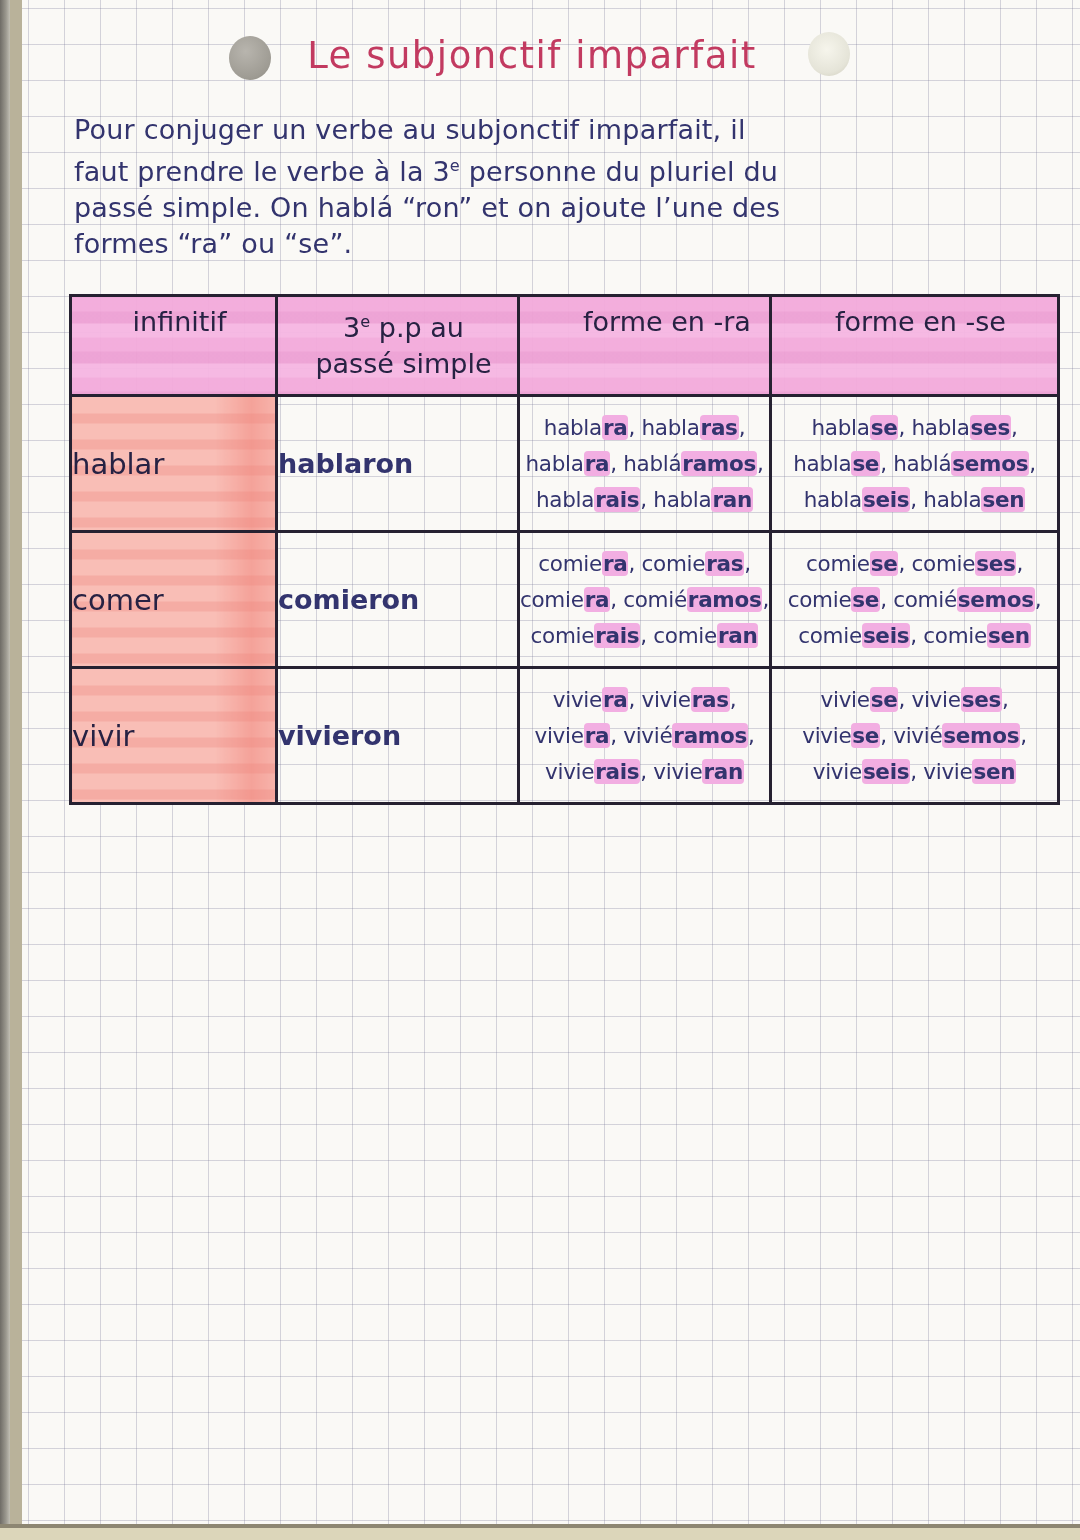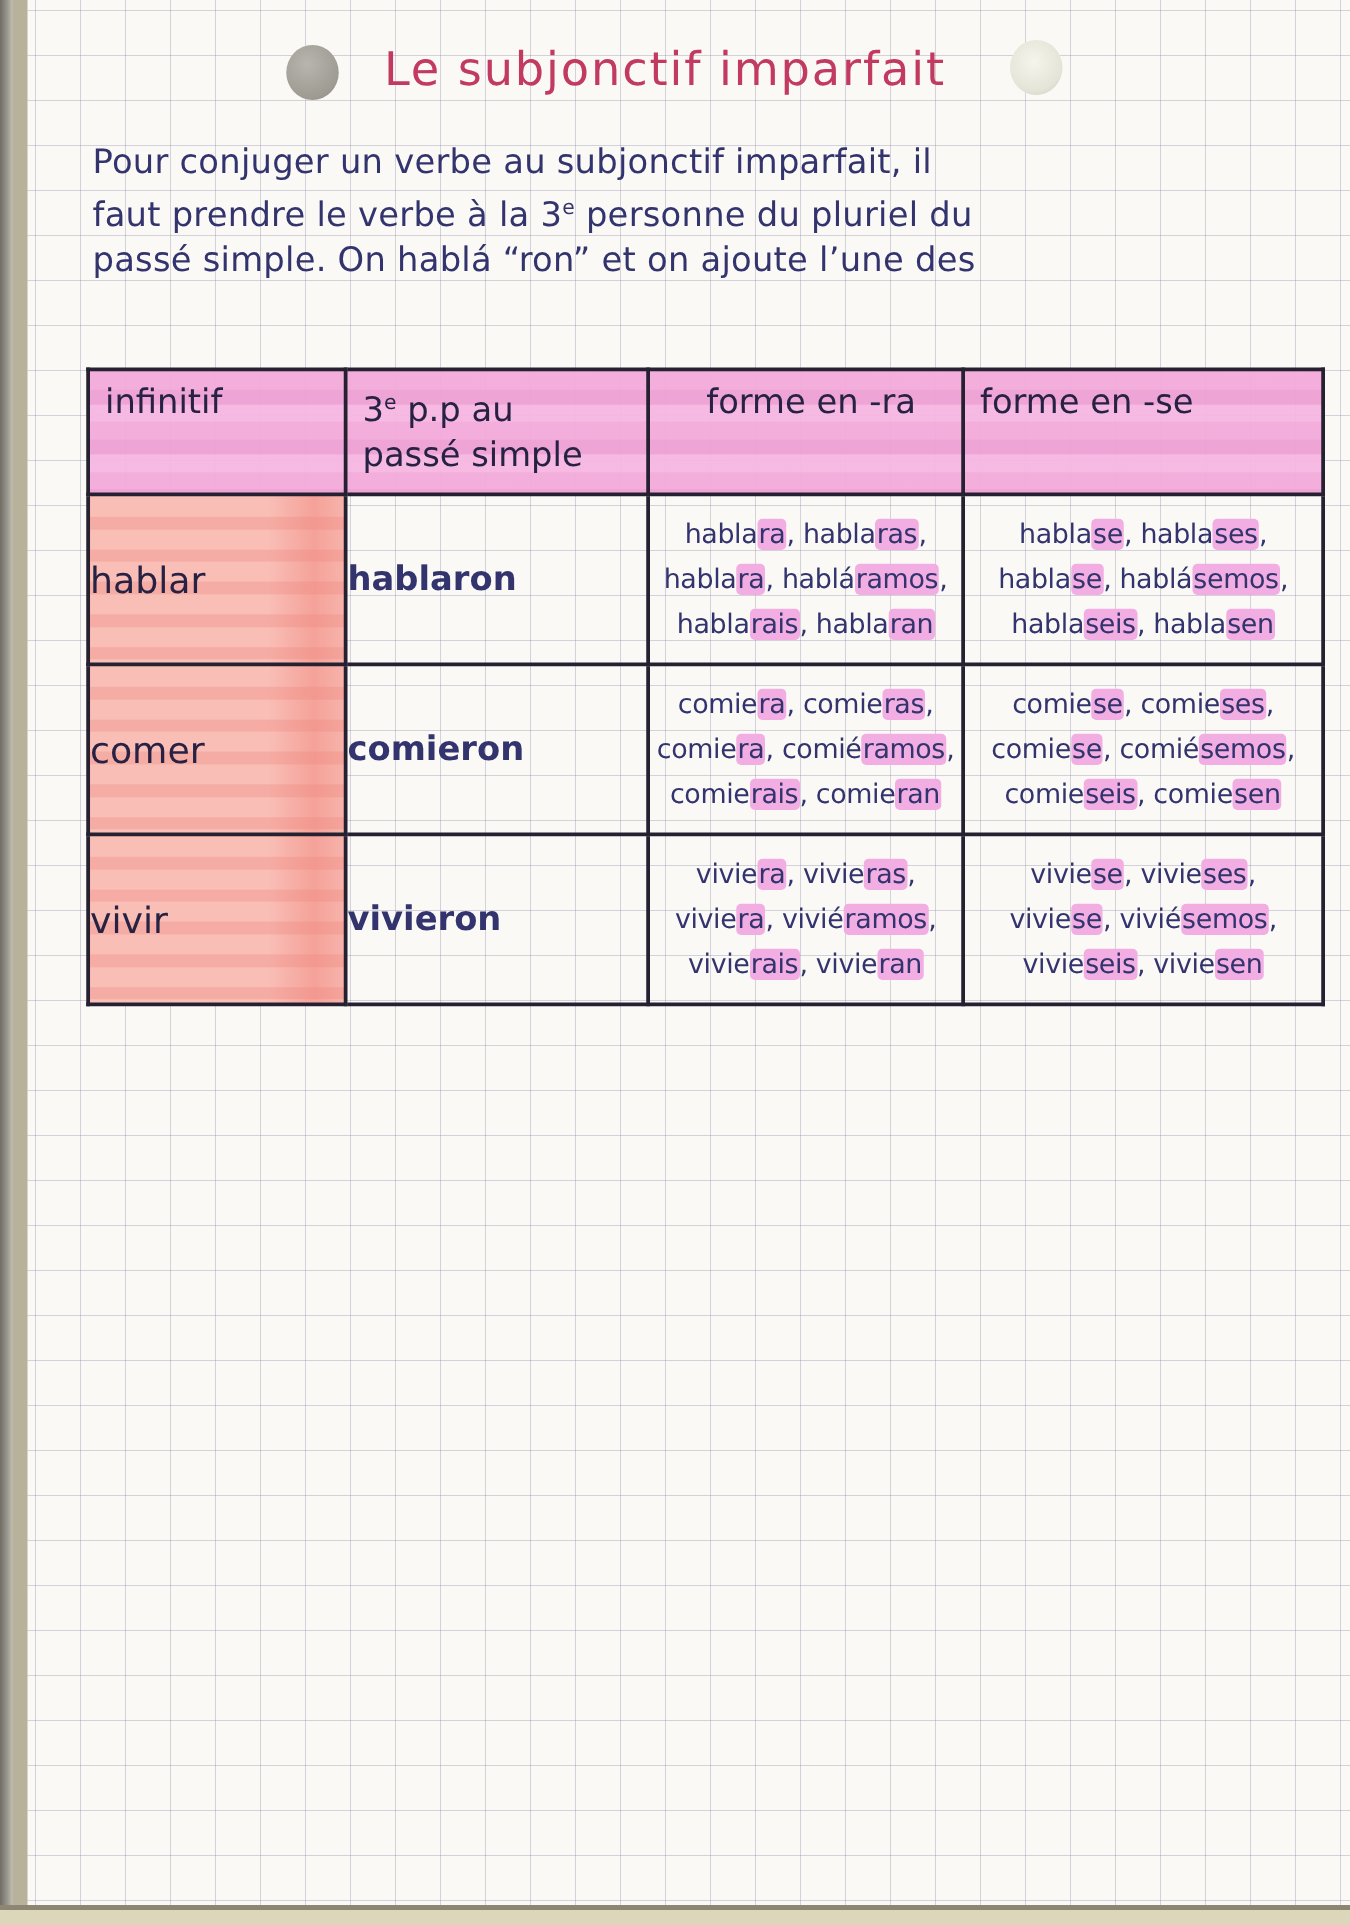"formes “ra” ou “se”." span { html: none -> <span>formes “ra” ou “se”.</span> }
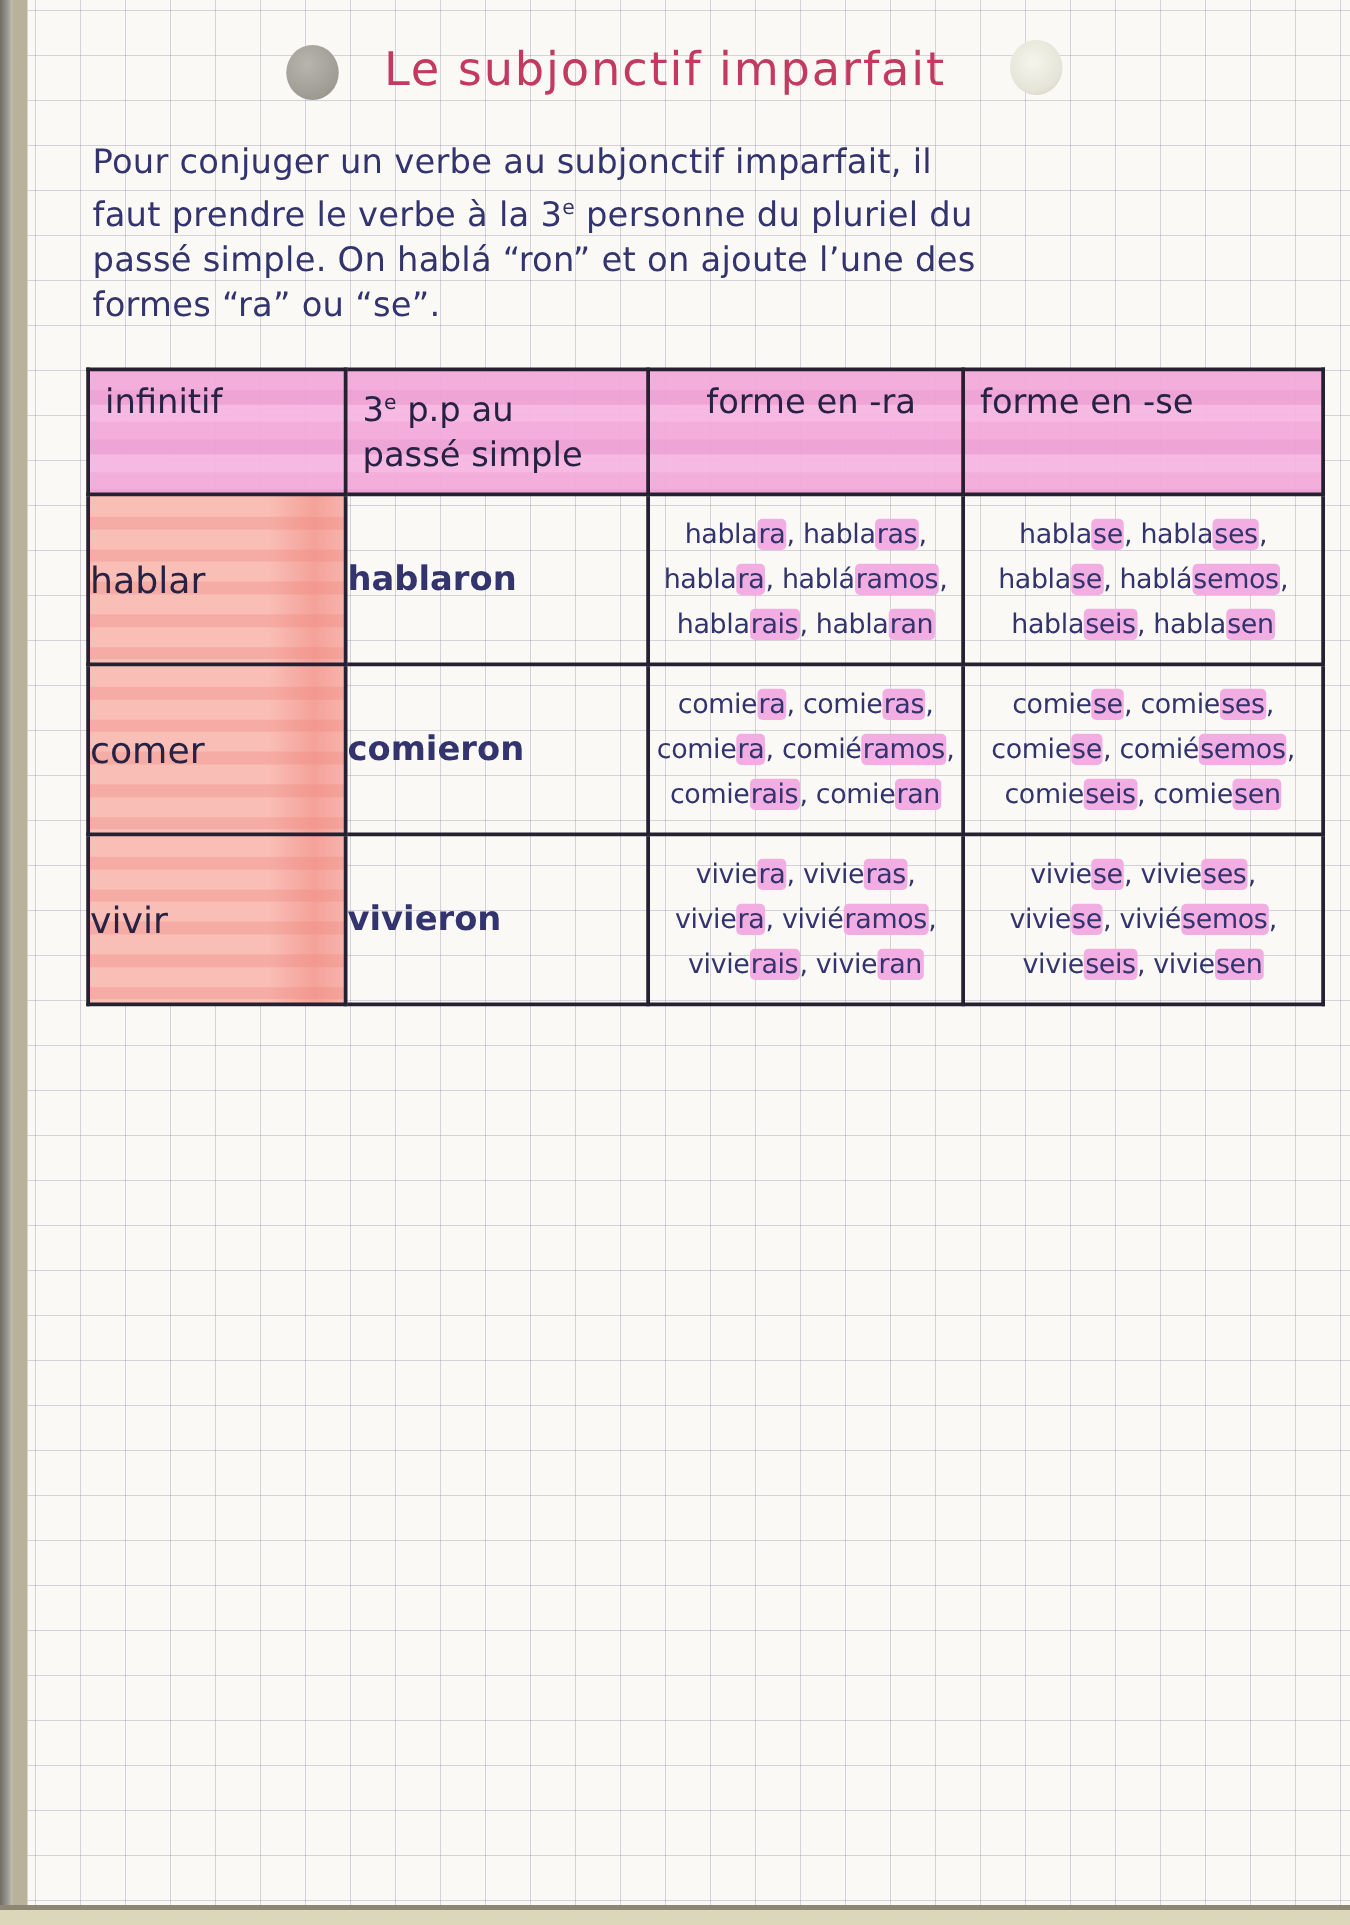"infinitif" table.conj thead th { text-align: left -> center }
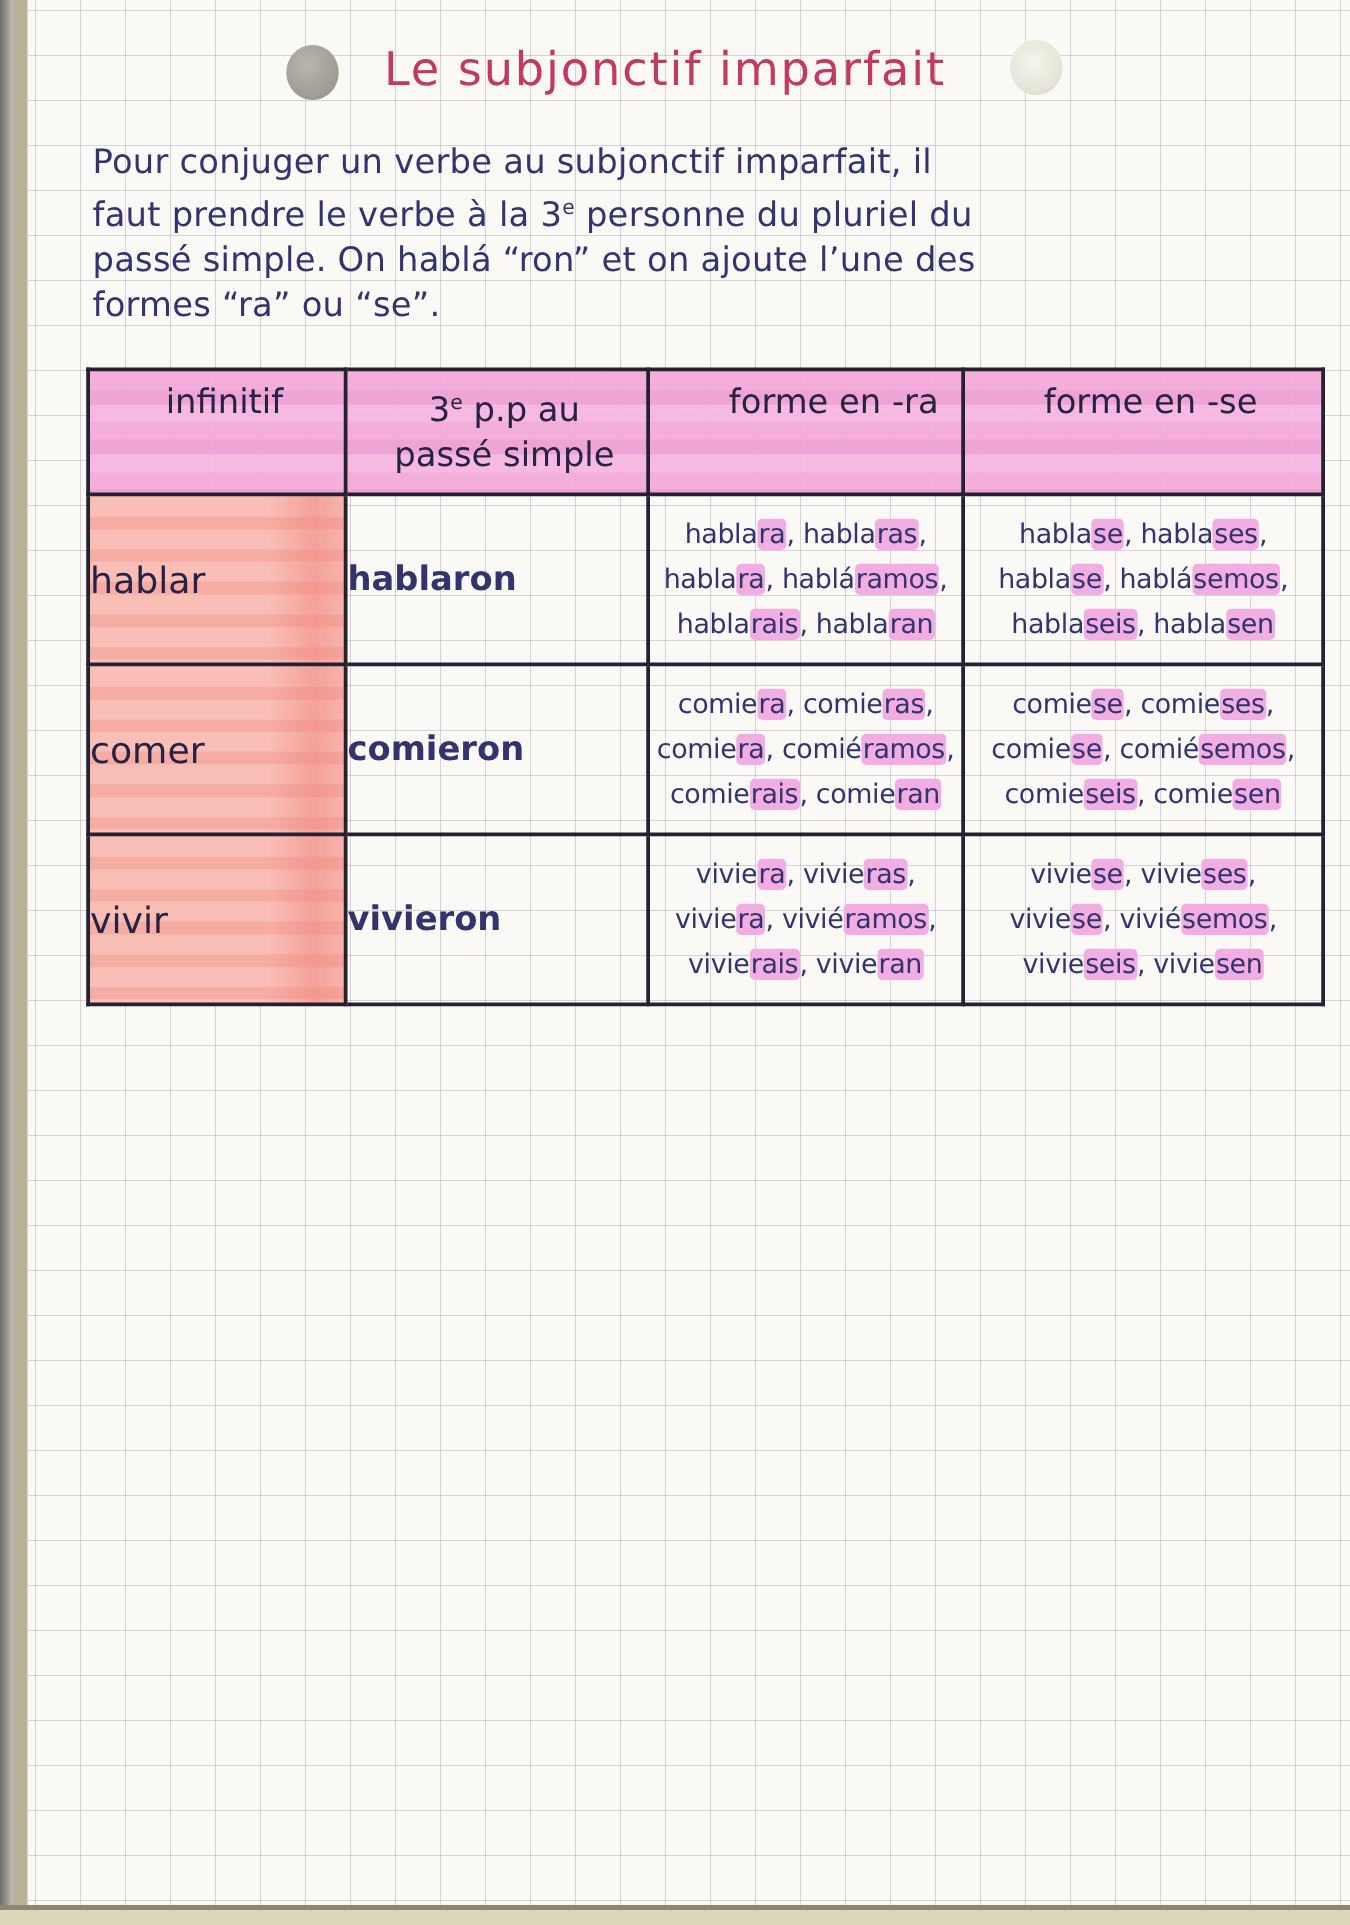"ra" .hl { font-weight: none -> bold }
